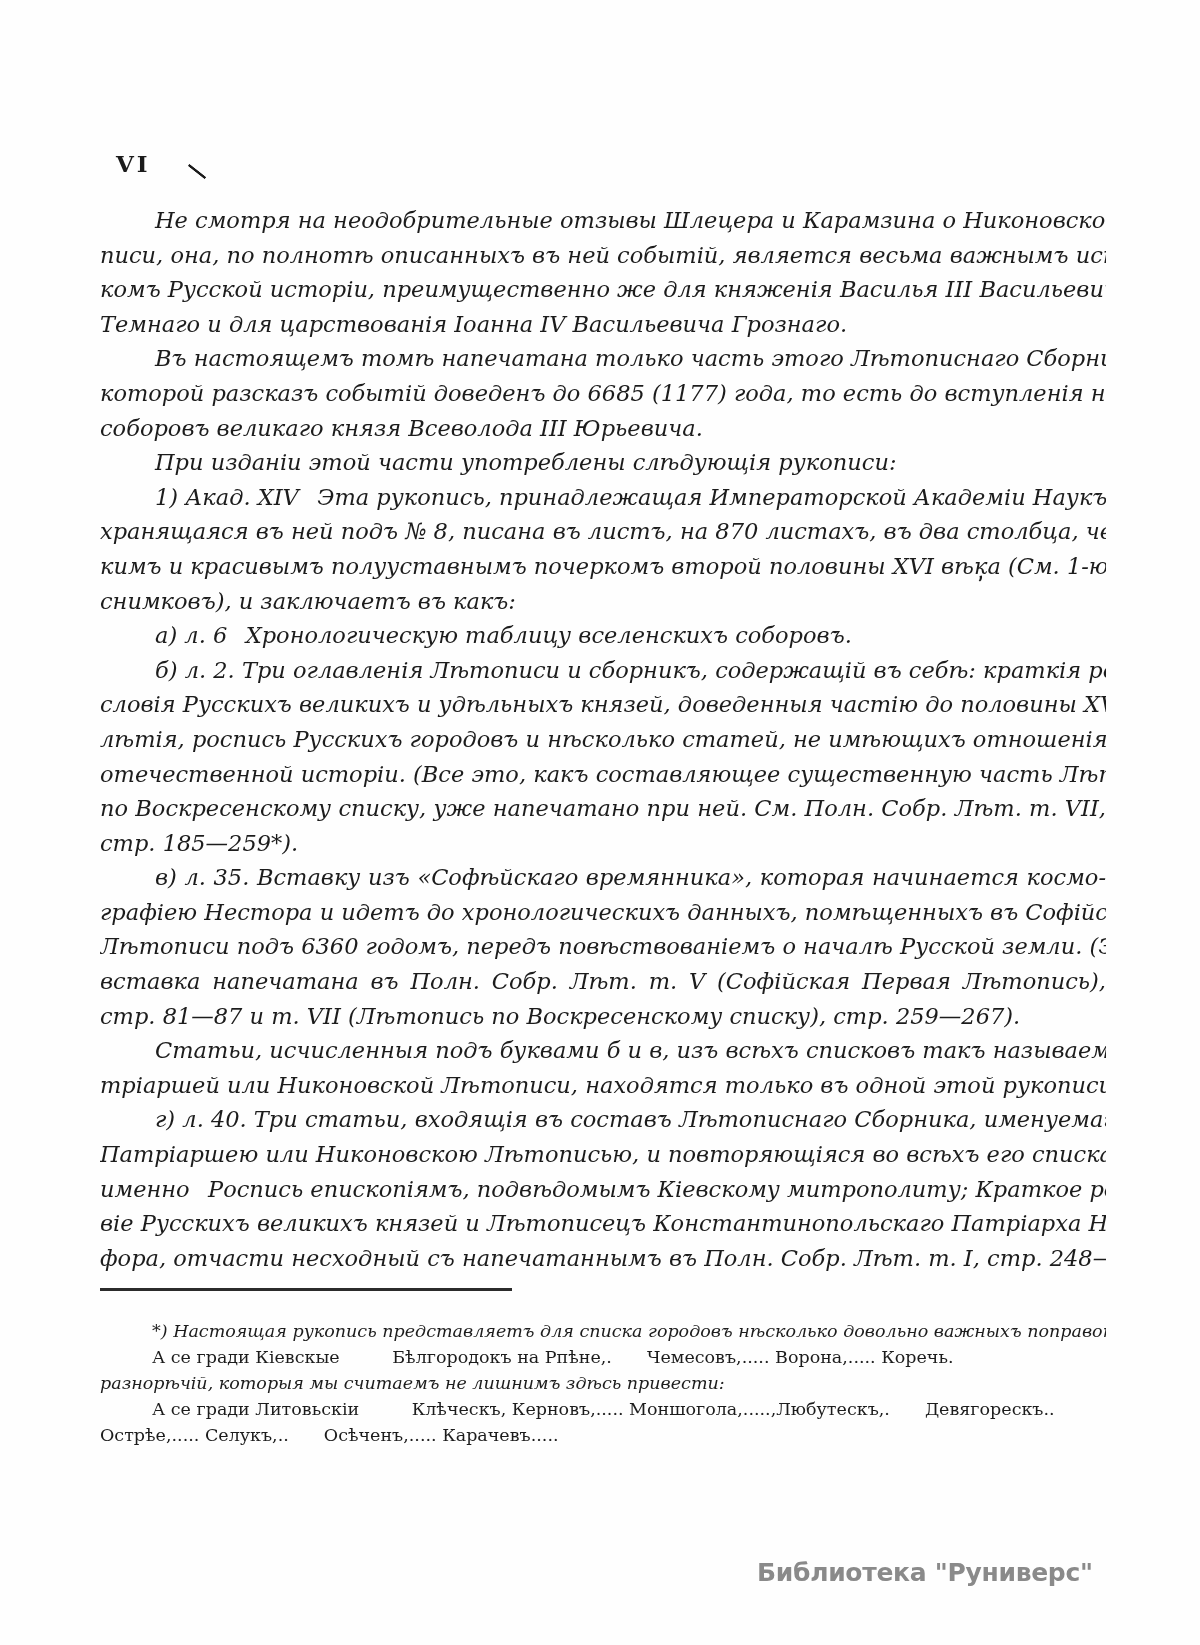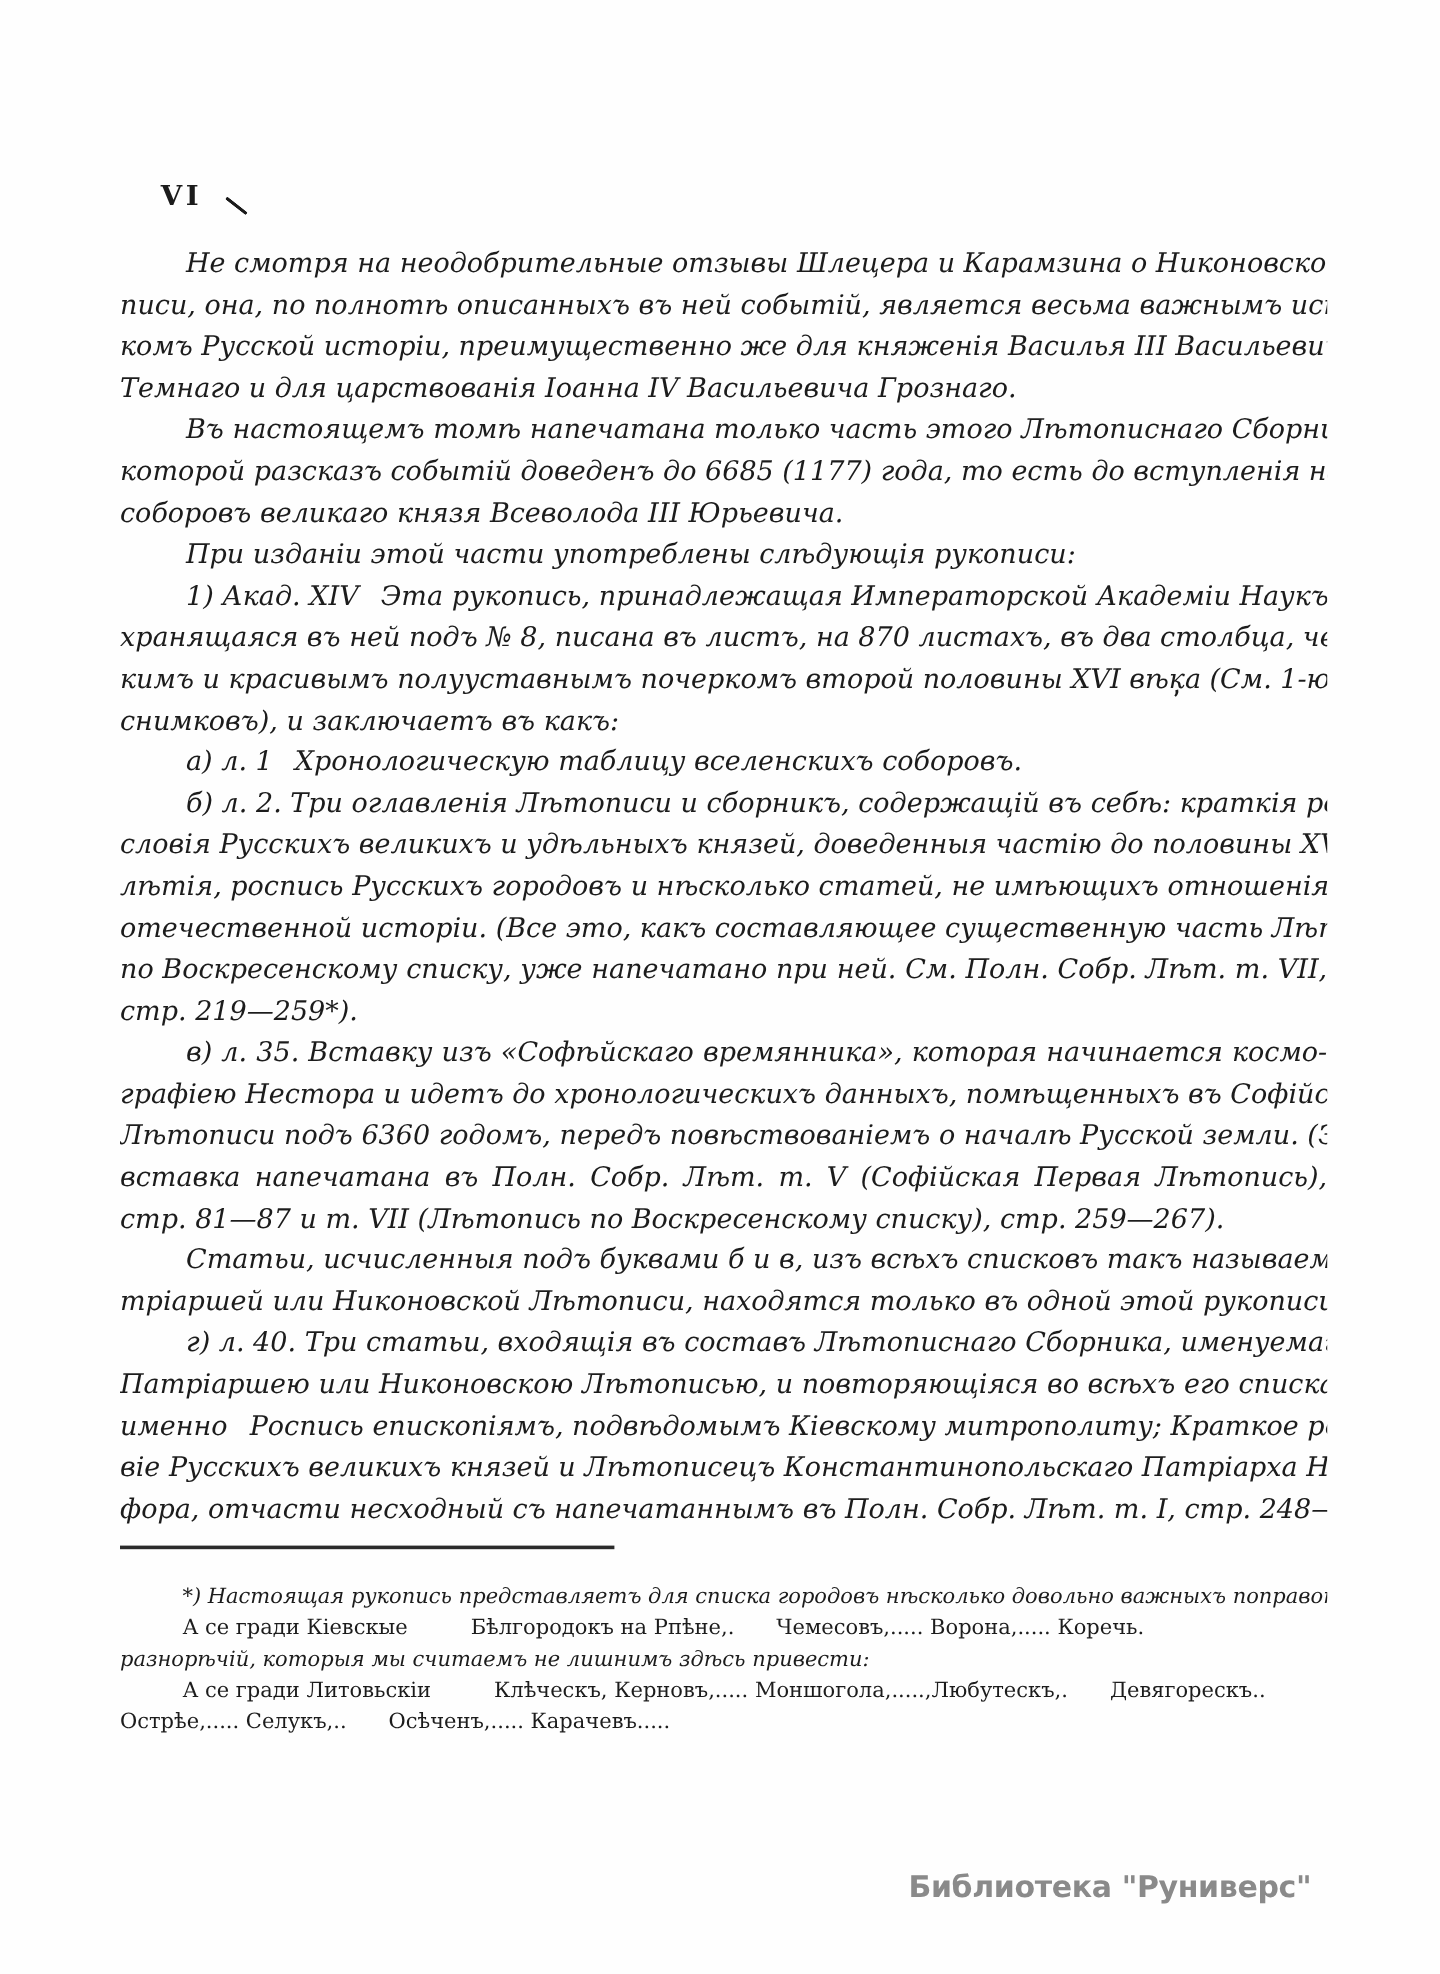"VI" .page-number { margin-left: 18px -> none }
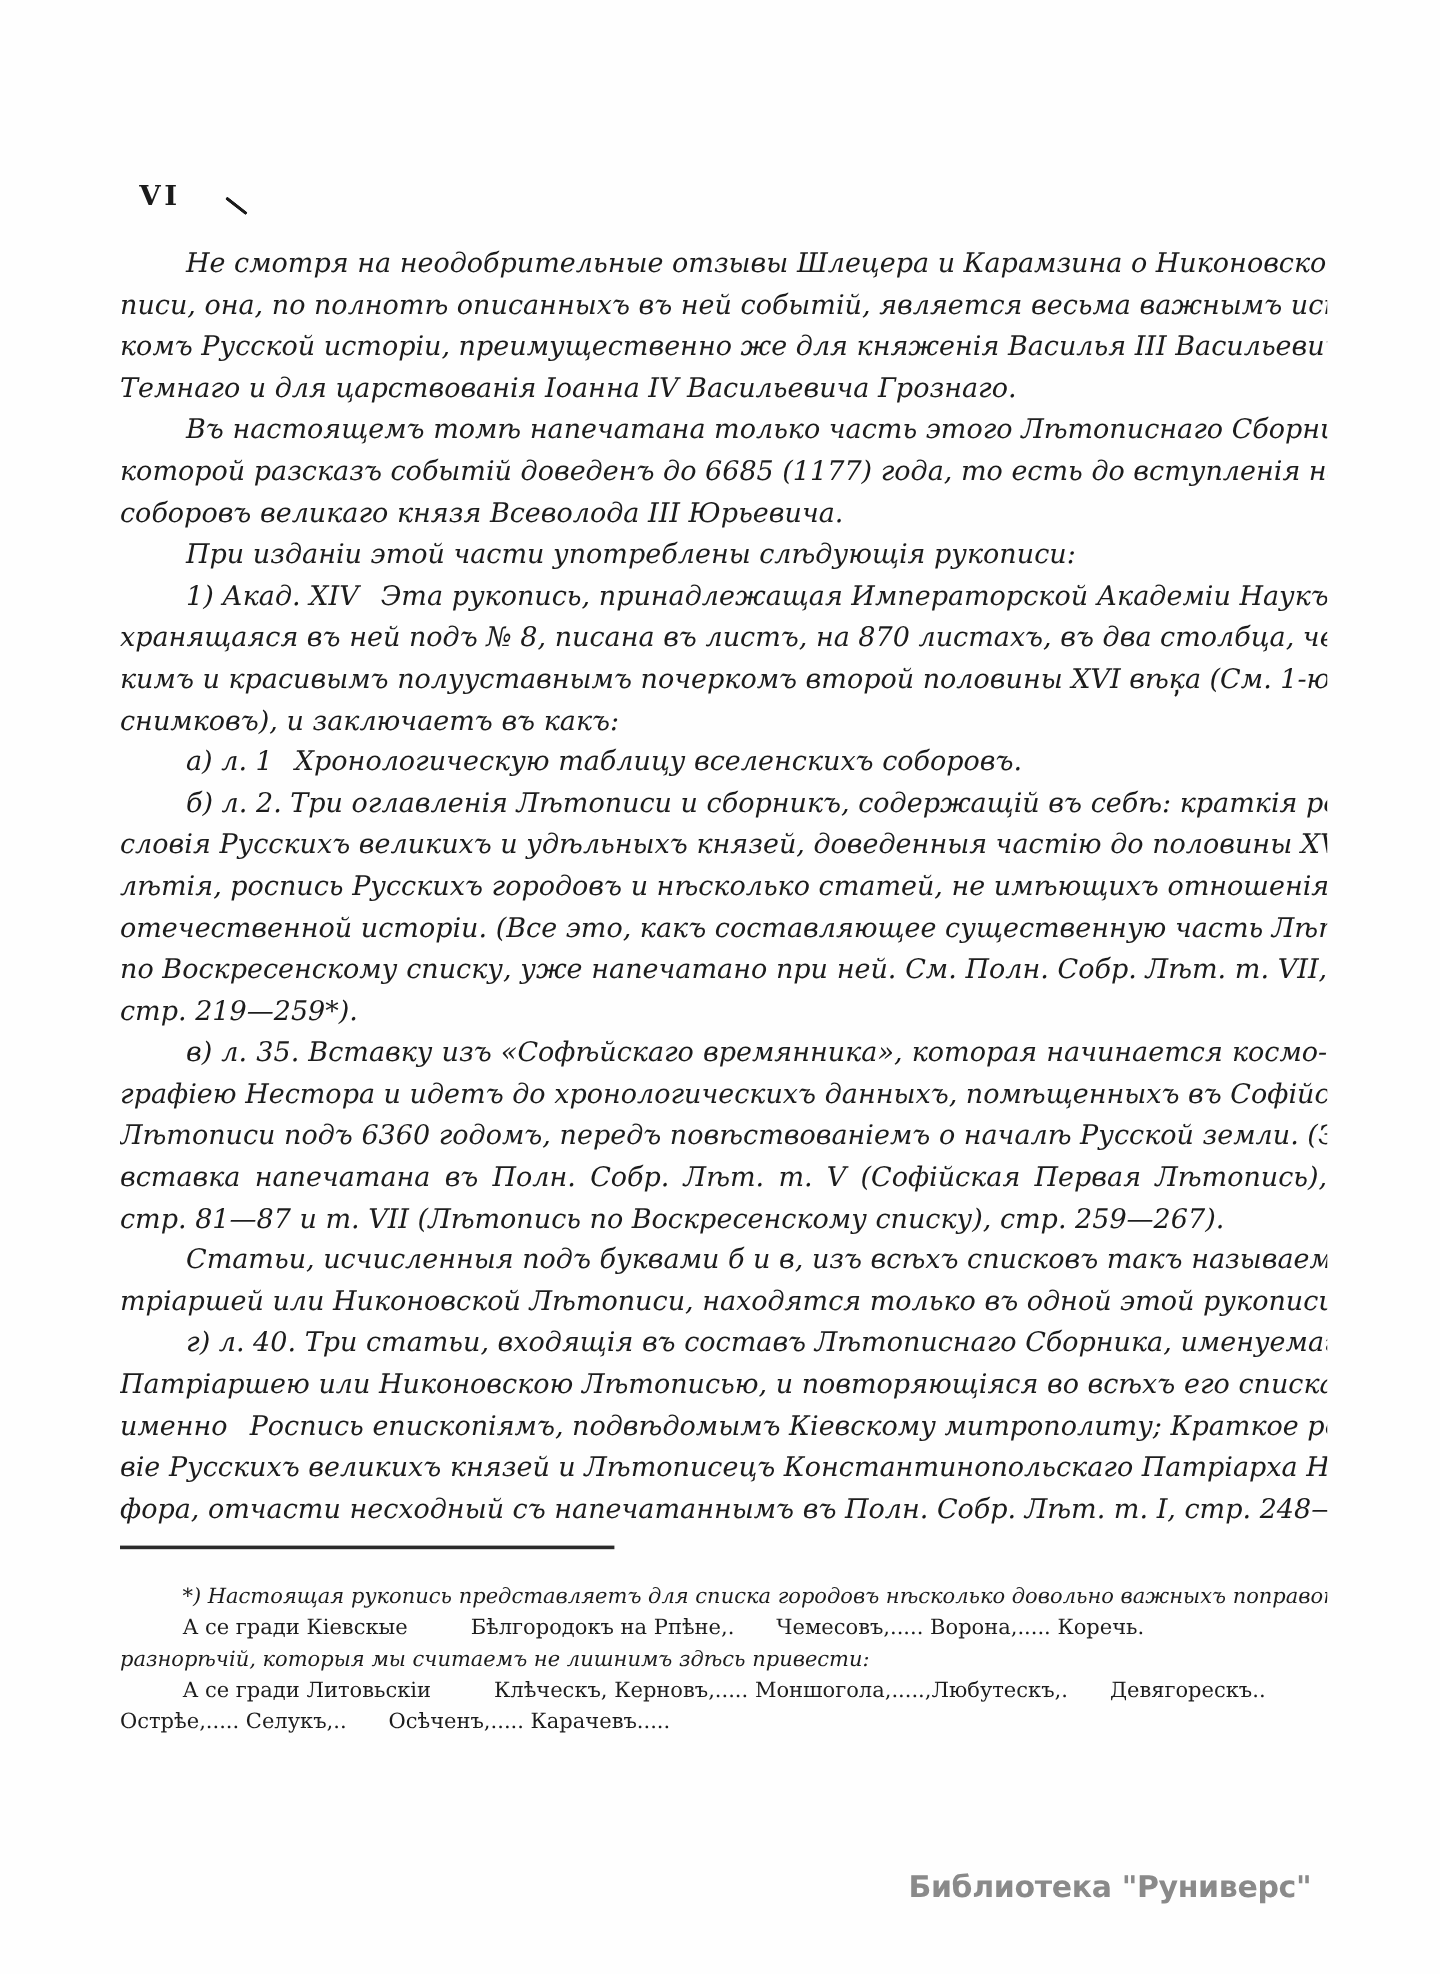"а) л. 1 Хронологическую таблицу" div.line { text: 1 -> 6 }
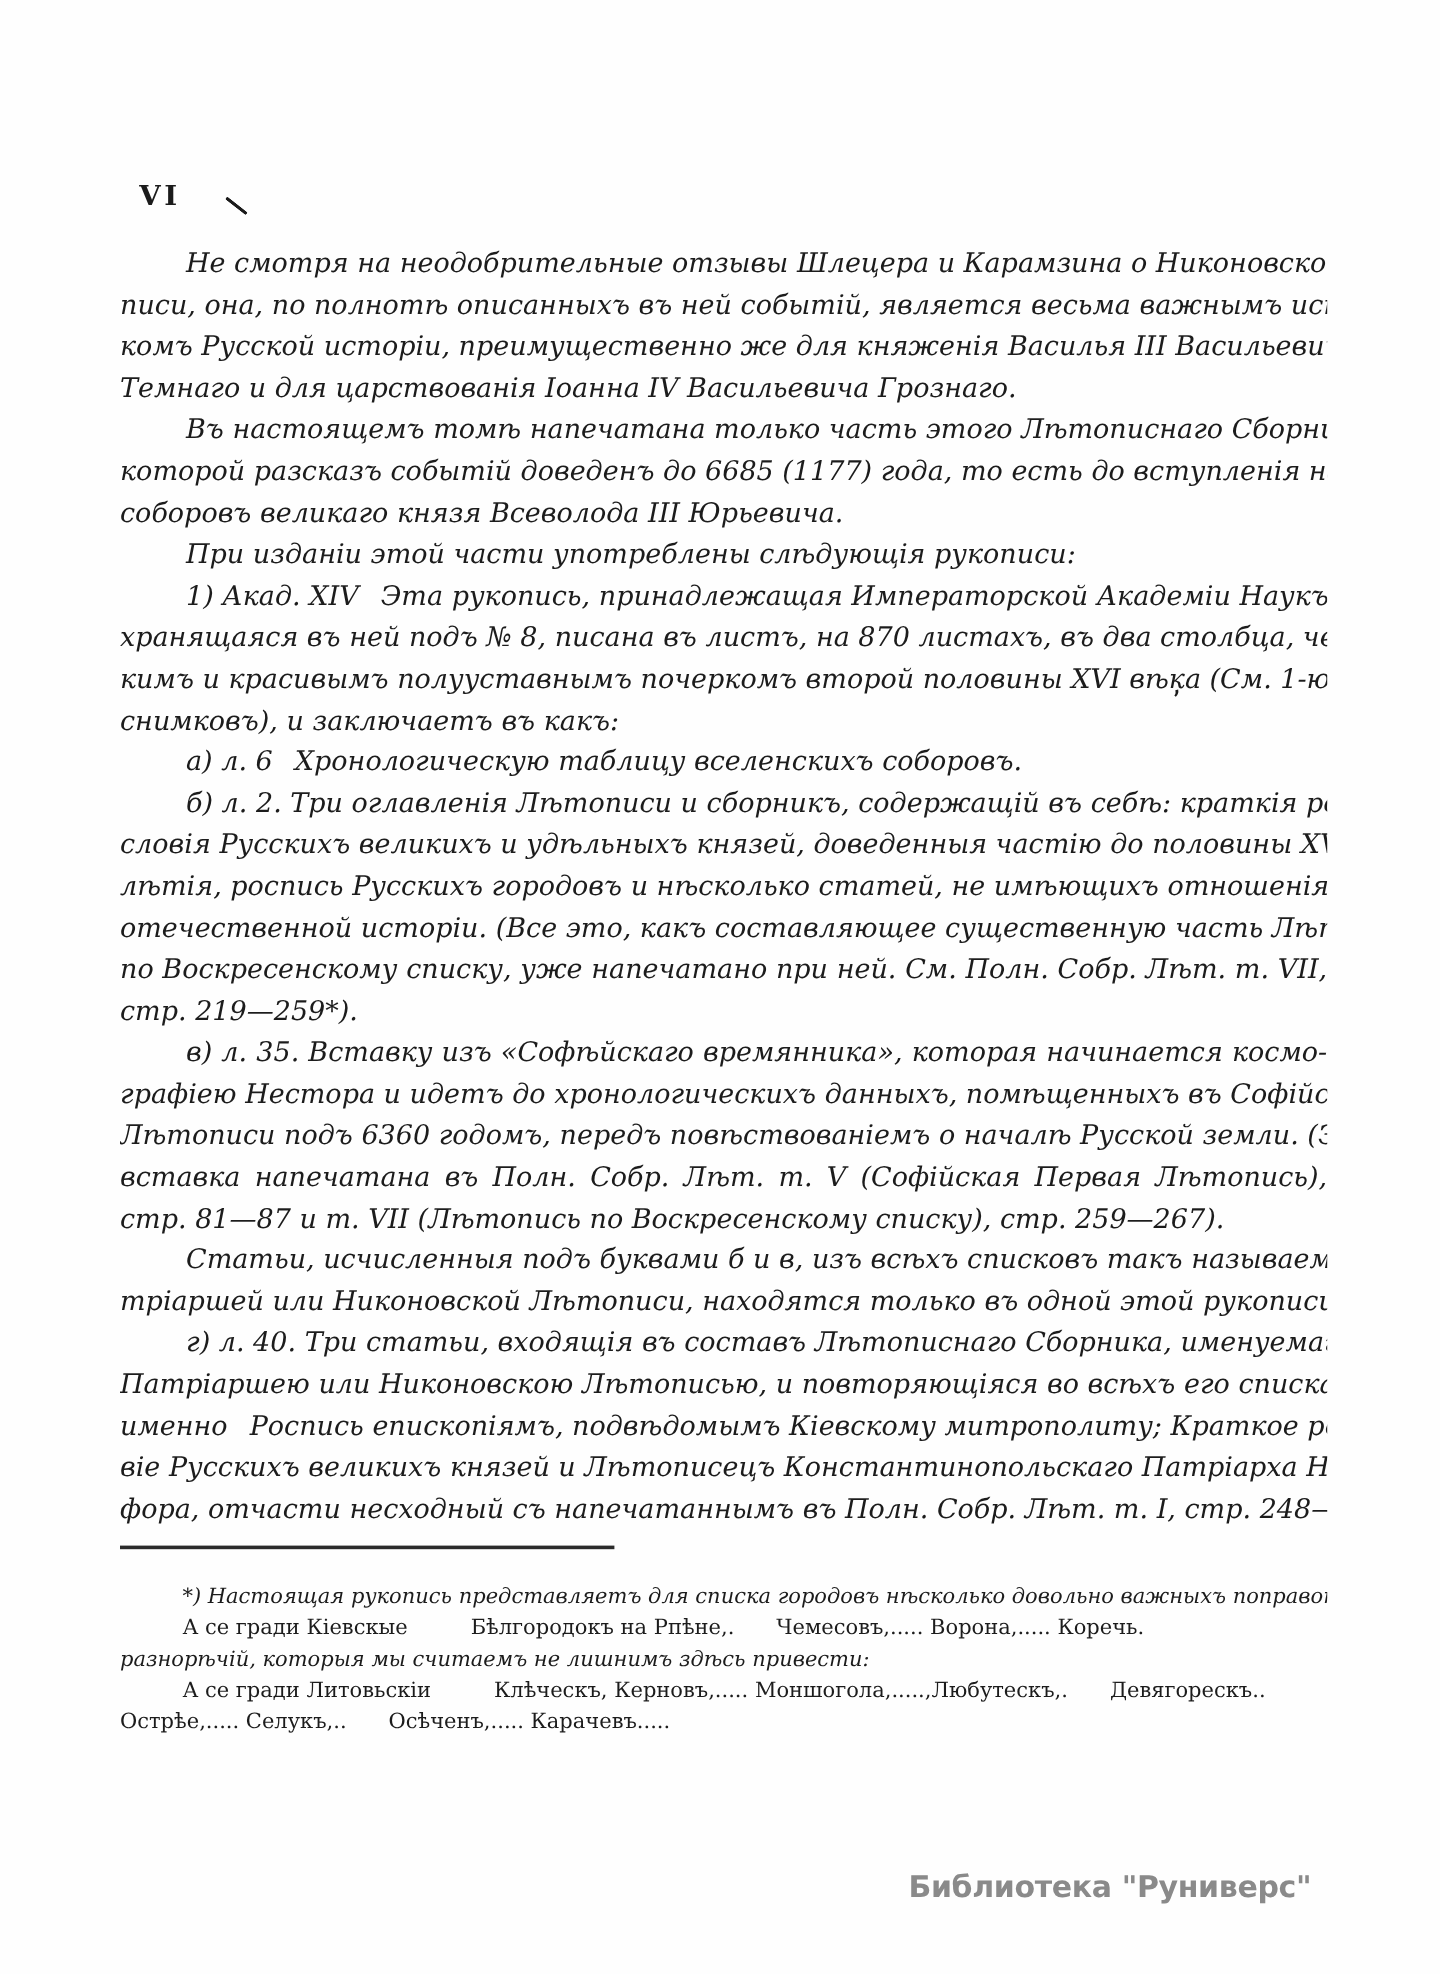"стр. 219—259*)." div.line { text: 219 -> 185 }
